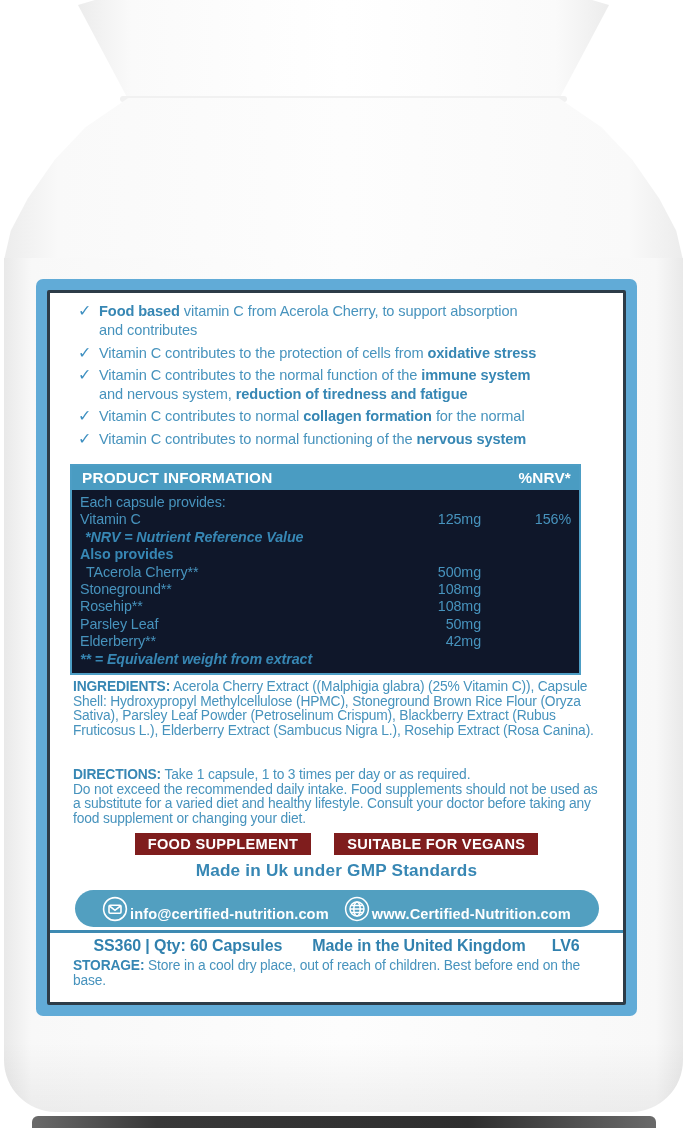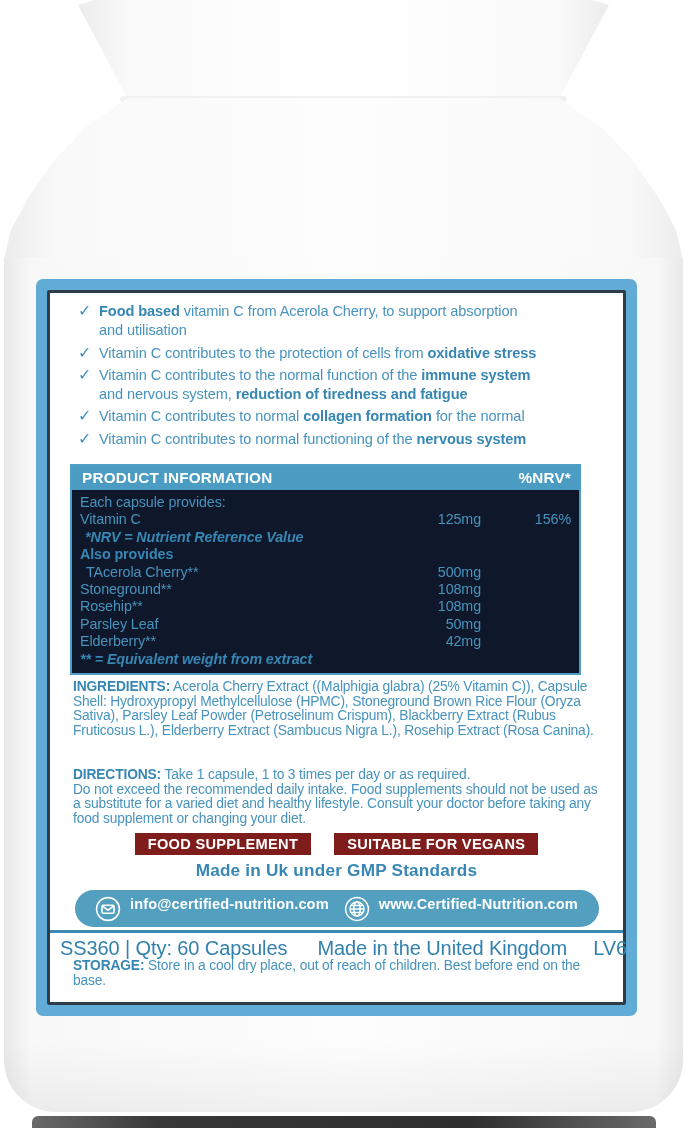"and utilisation" span { text: utilisation -> contributes }
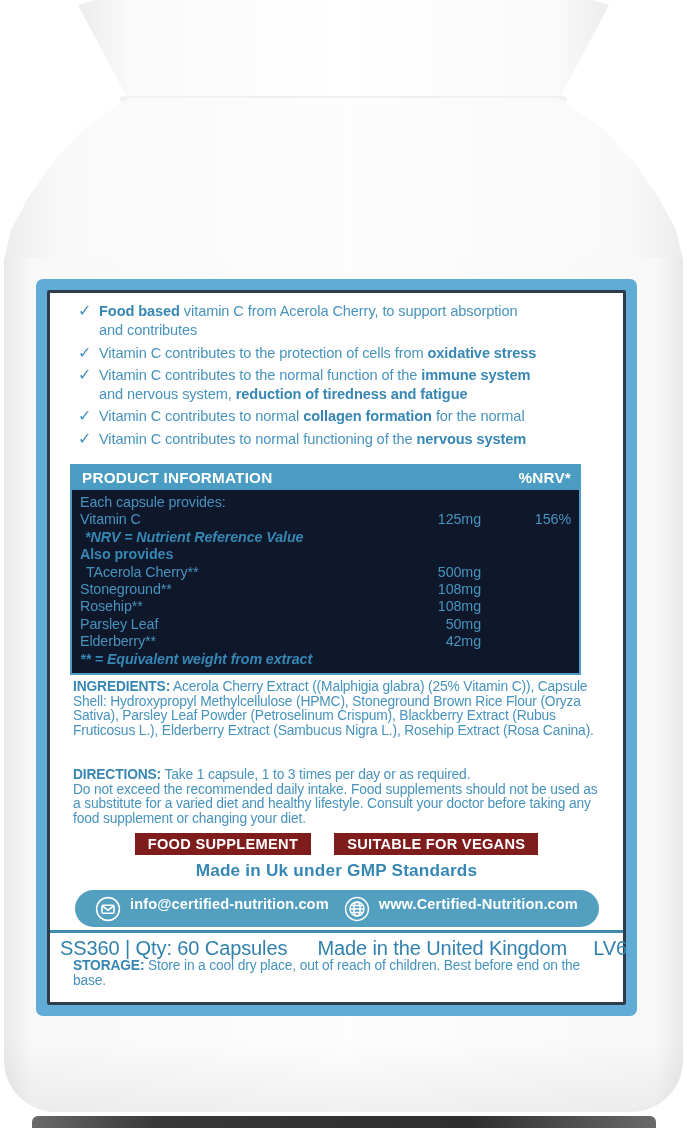"info@certified-nutrition.com" .pill-group { align-items: flex-start -> flex-end; gap: 9px -> 2px }
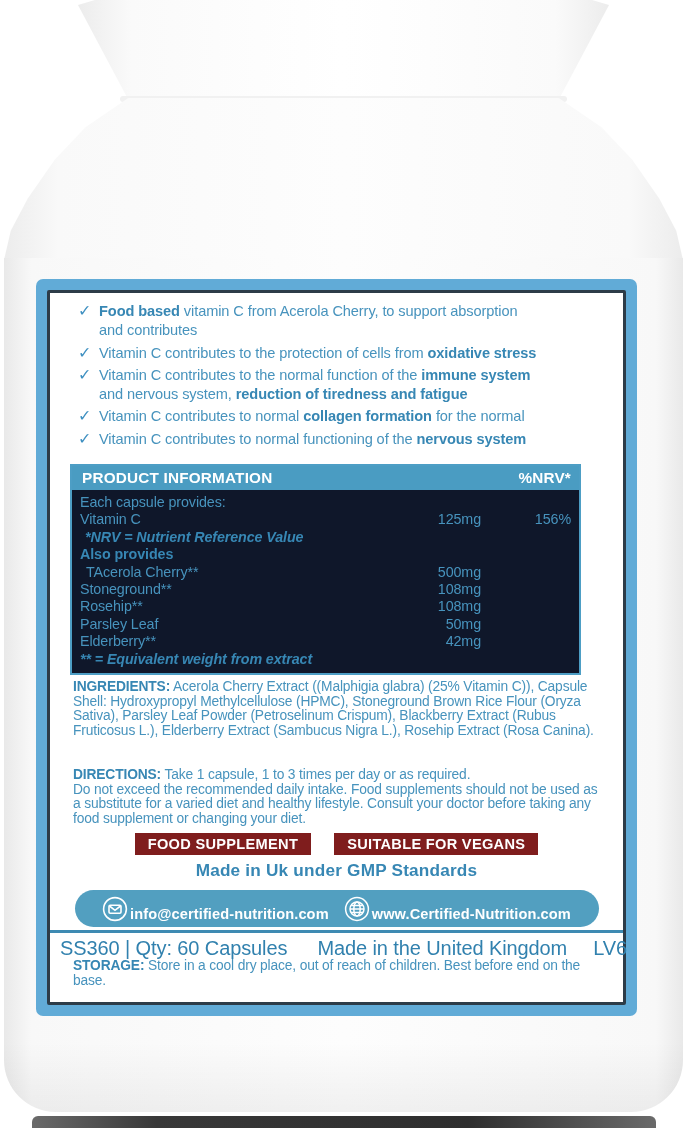"SS360 | Qty: 60 Capsules" .batch-row { font-size: 20px -> 16px; font-weight: 400 -> 700; padding-left: 7px -> none }
